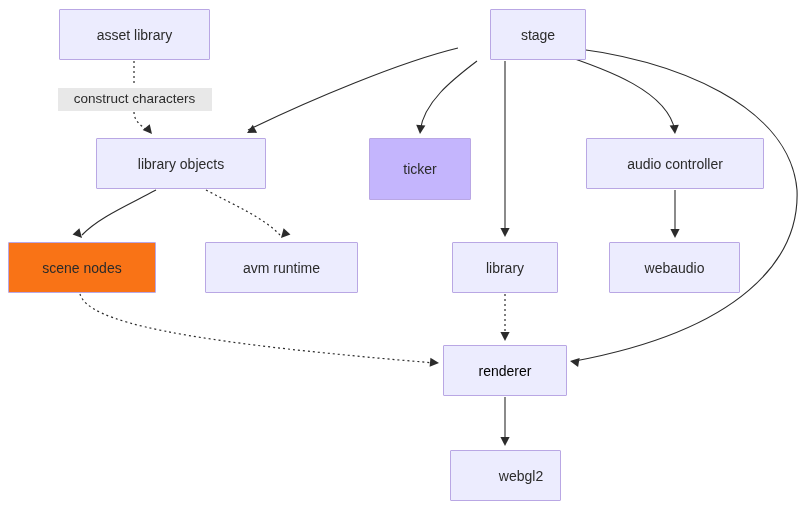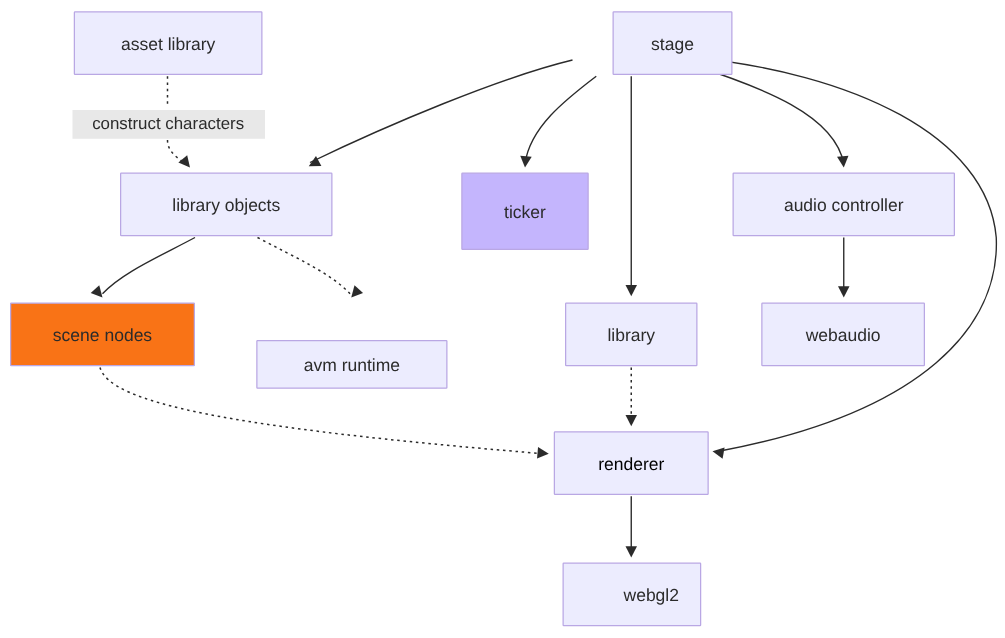"avm runtime" div.node { height: 39px -> 51px; margin-top: 30px -> none }
